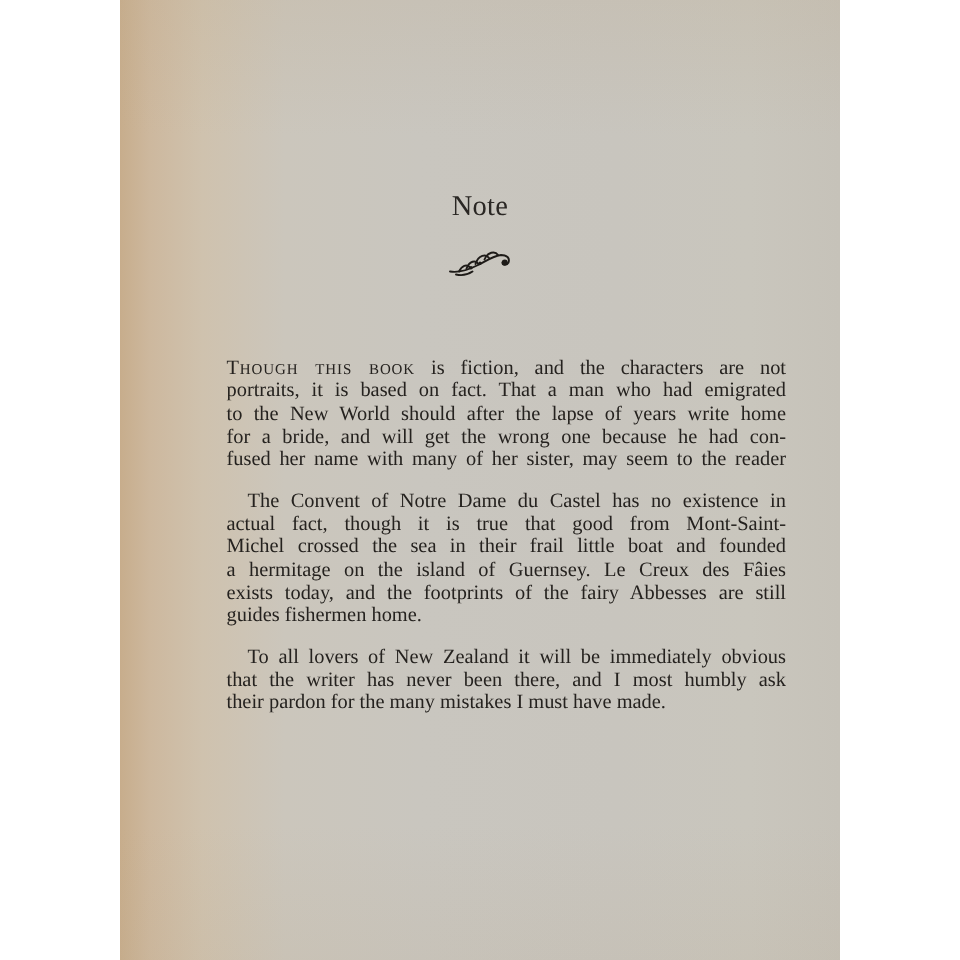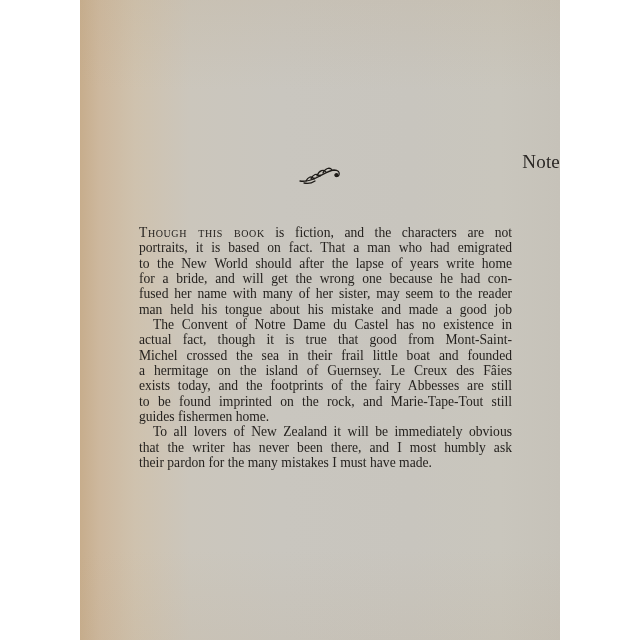"Note" .title { margin-top: 24px -> none; text-align: right -> center }
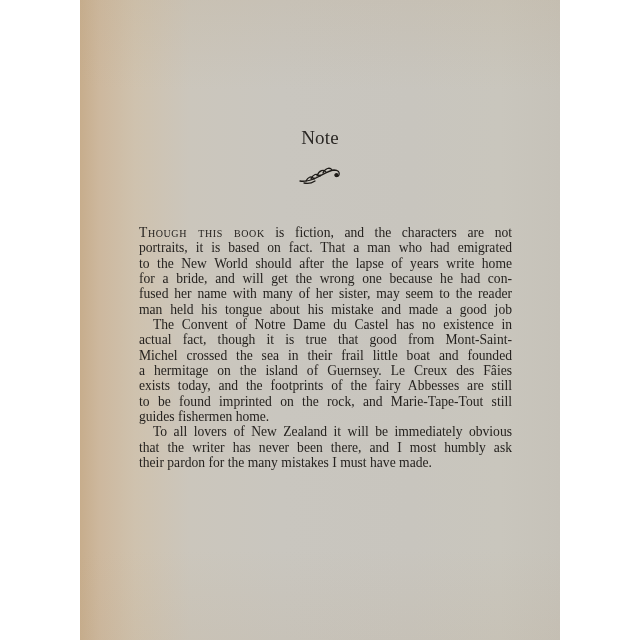"Though this book is fiction," .body-text p { margin: 0 -> 12px }
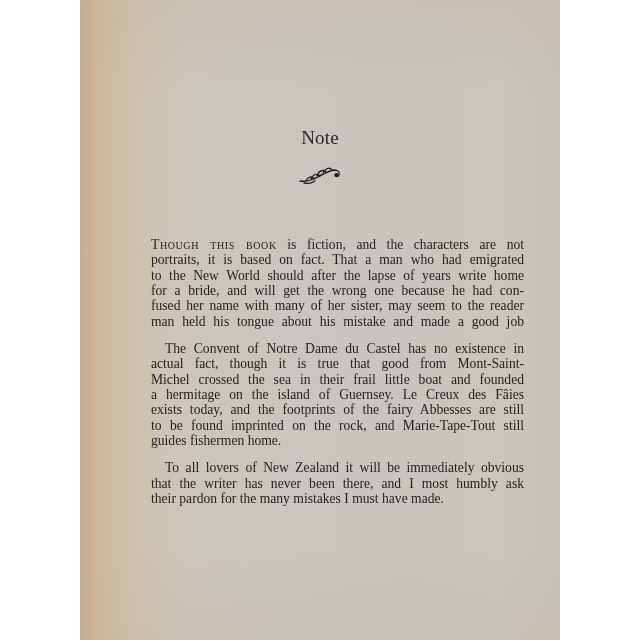"man held his tongue about" span.line { html: <span>man held his tongue about his mistake and made a good job</span> -> none }
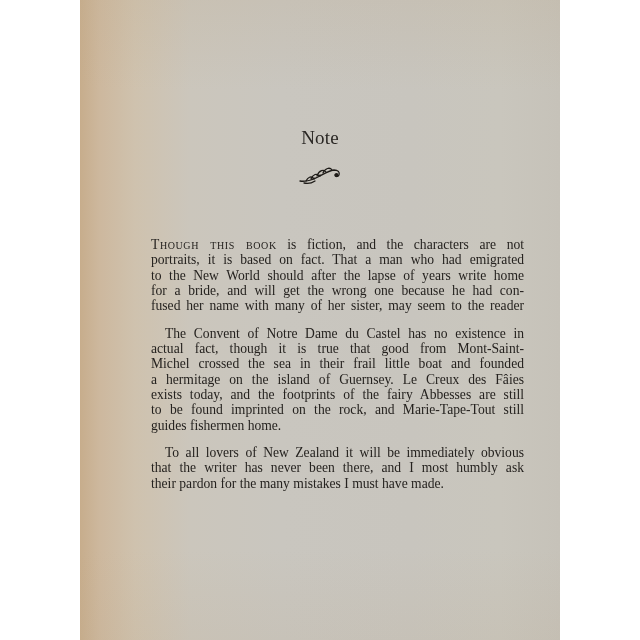"to be found imprinted on" span.line { html: <span>to be found imprinted on the rock, and Marie-Tape-Tout still</span> -> none }
